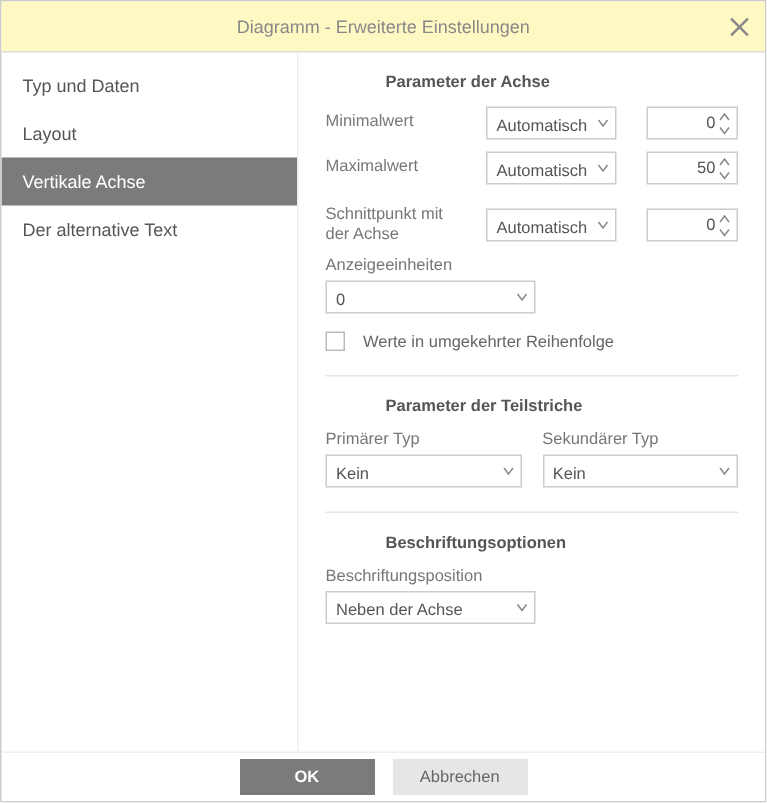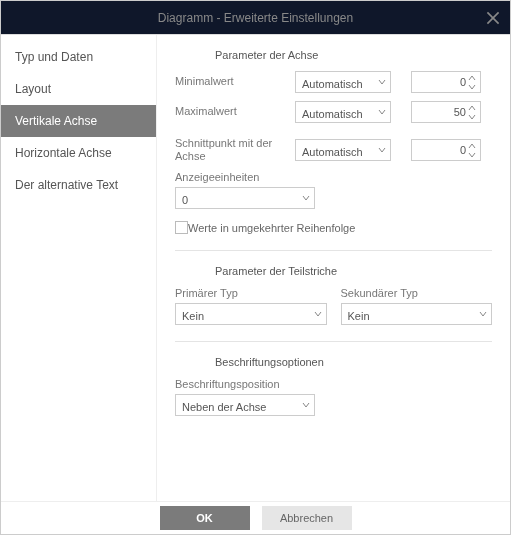"Diagramm - Erweiterte Einstellungen" .title-bar { background: #0f172a -> #fef9c3 }
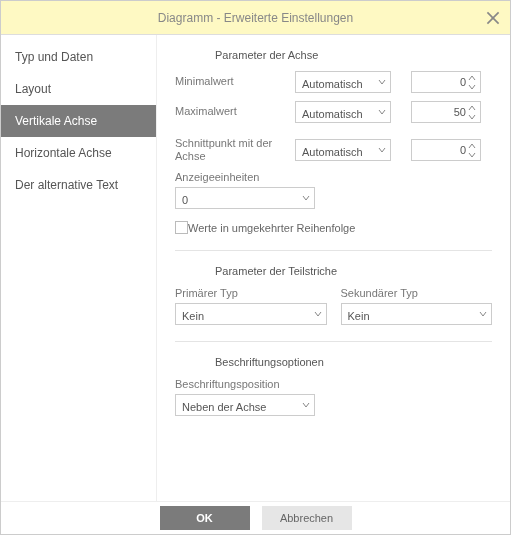"Typ und Daten" .sidebar { width: 156px -> 198px }
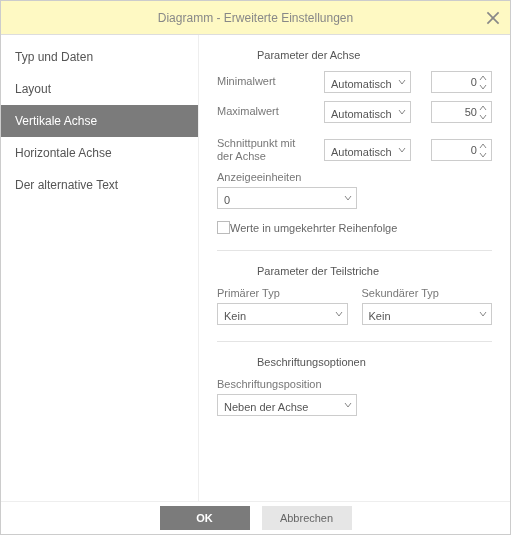"Parameter der Achse" .section-title { font-weight: normal -> bold }
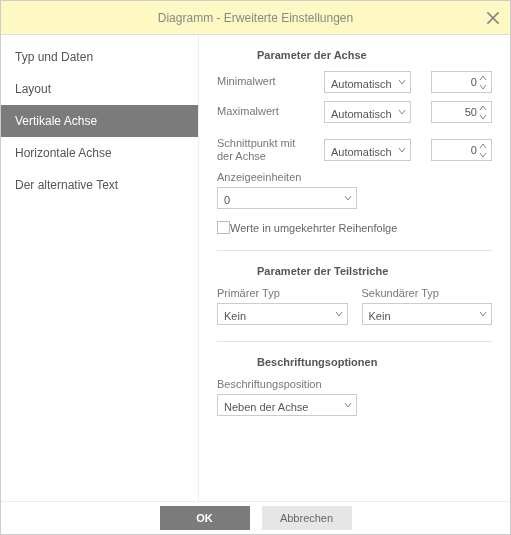"Horizontale Achse" div.sidebar-item { html: <div> <span>Horizontale Achse</span> </div> -> none }
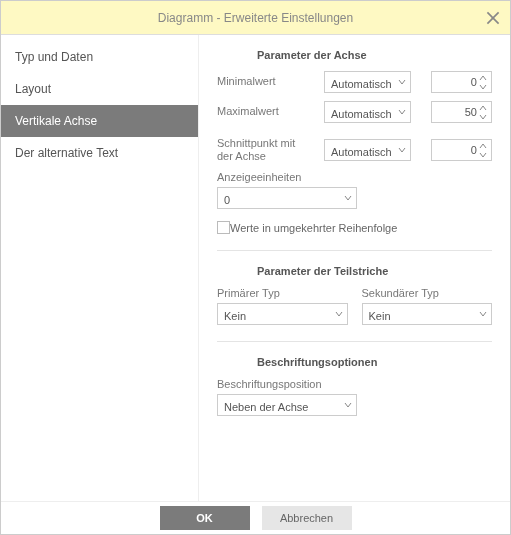"Werte in umgekehrter Reihenfolge" .checkbox-row { gap: 0 -> 12px }
